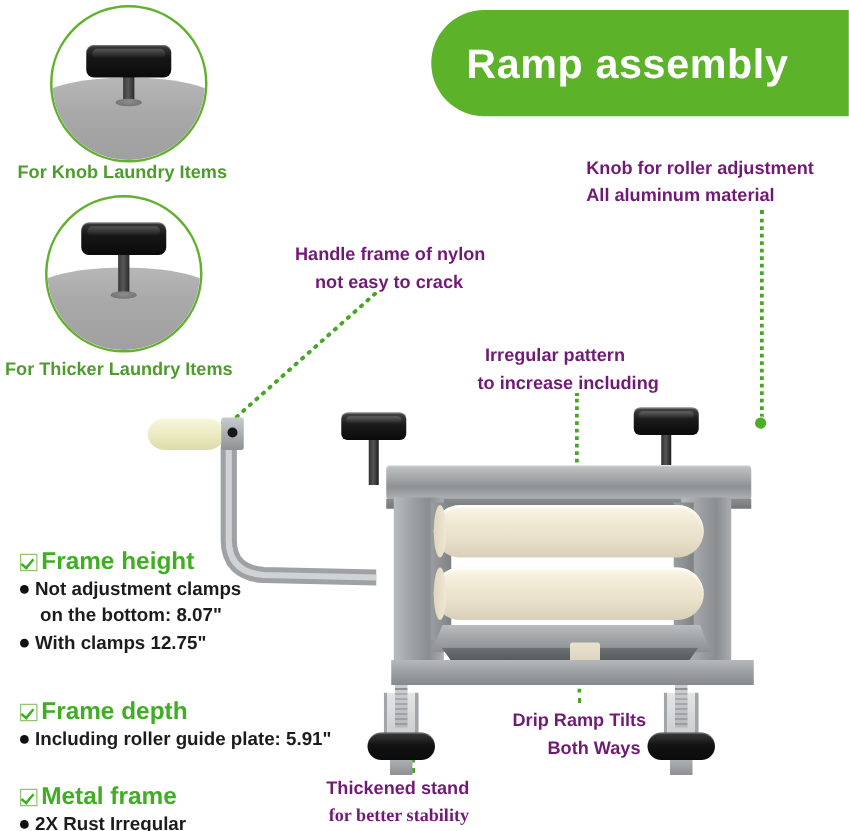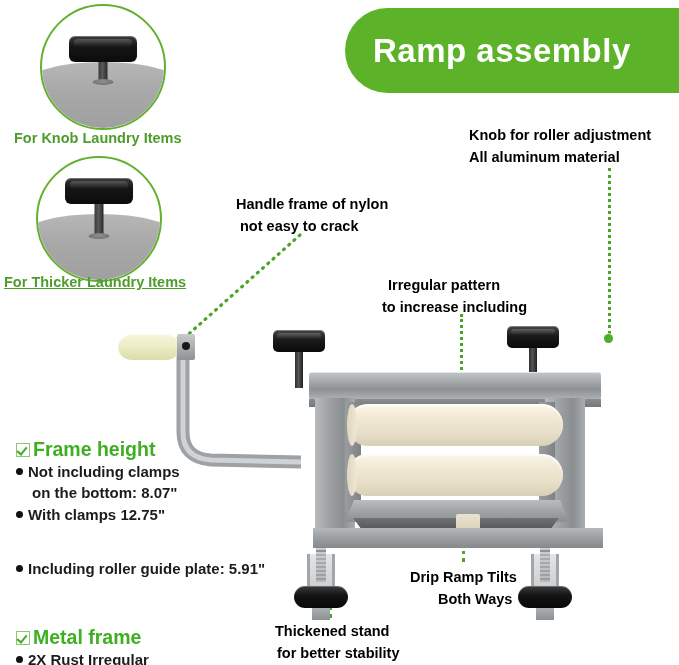"Knob for roller adjustment" .anno { color: #000000 -> #701a75 }
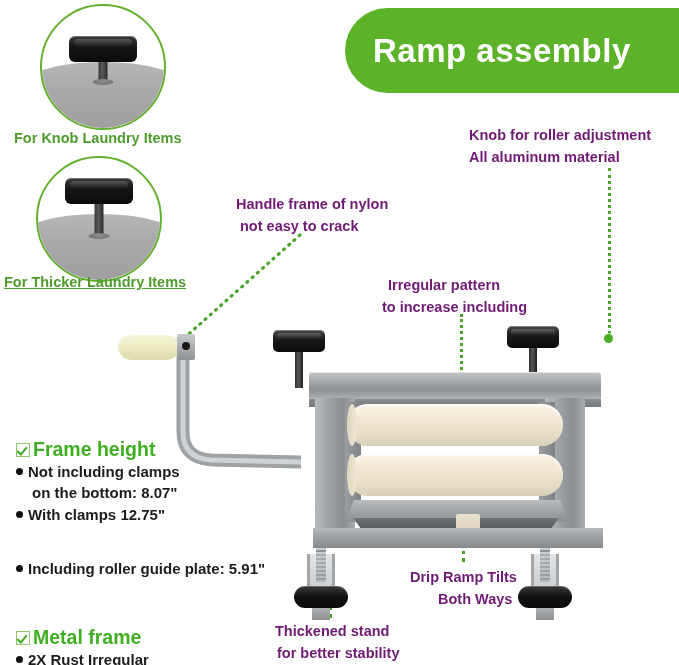"not easy to crack" #anno-handle .l2 { margin-left: 4px -> 16px }
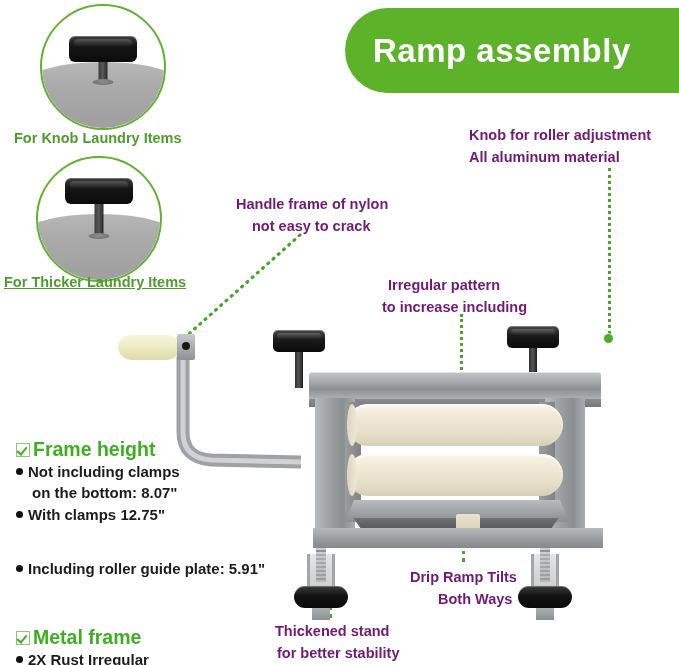"For Thicker Laundry Items" #cap-thick { text-decoration: underline -> none; top: 274px -> 288px }
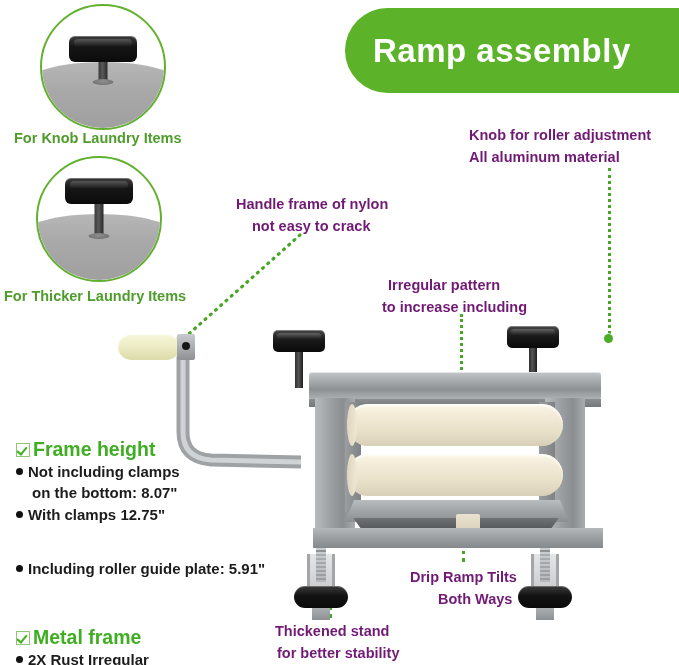"Not including clamps" span { text: including -> adjustment }
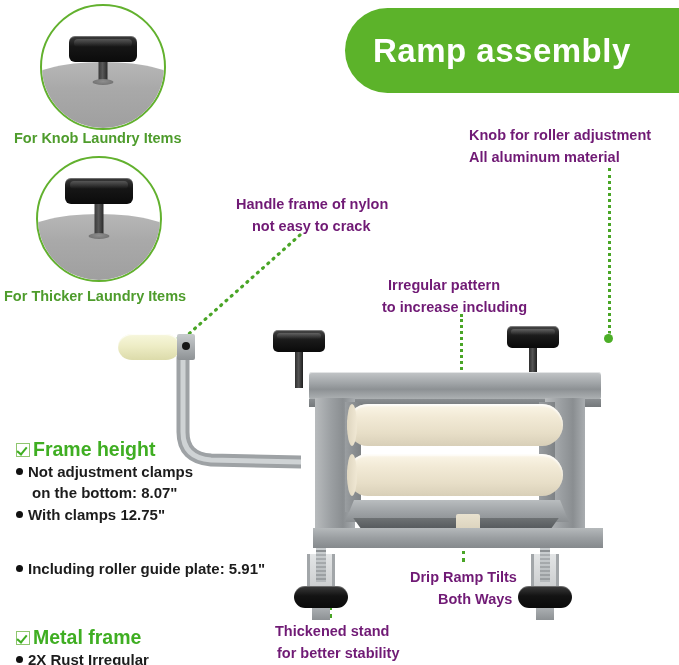"Frame depth" div.spec-head { html: none -> <div> <span></span> <span>Frame depth</span> </div> }
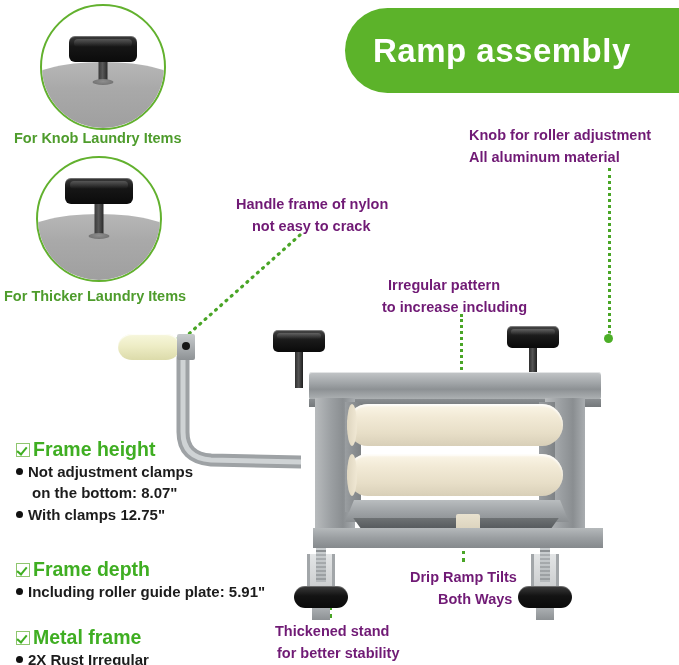"Thickened stand" #anno-stand { left: 275px -> 261px }
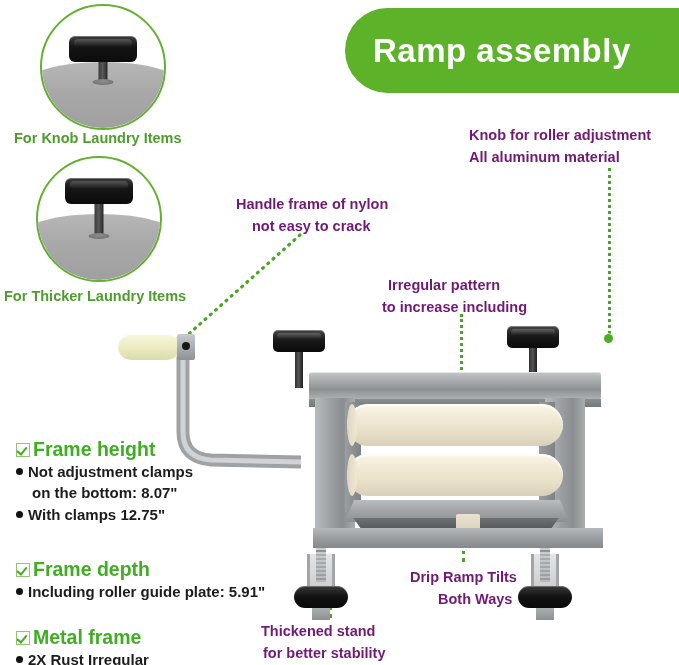"for better stability" #anno-stand .l2 { font-family: none -> Liberation Serif, serif }
